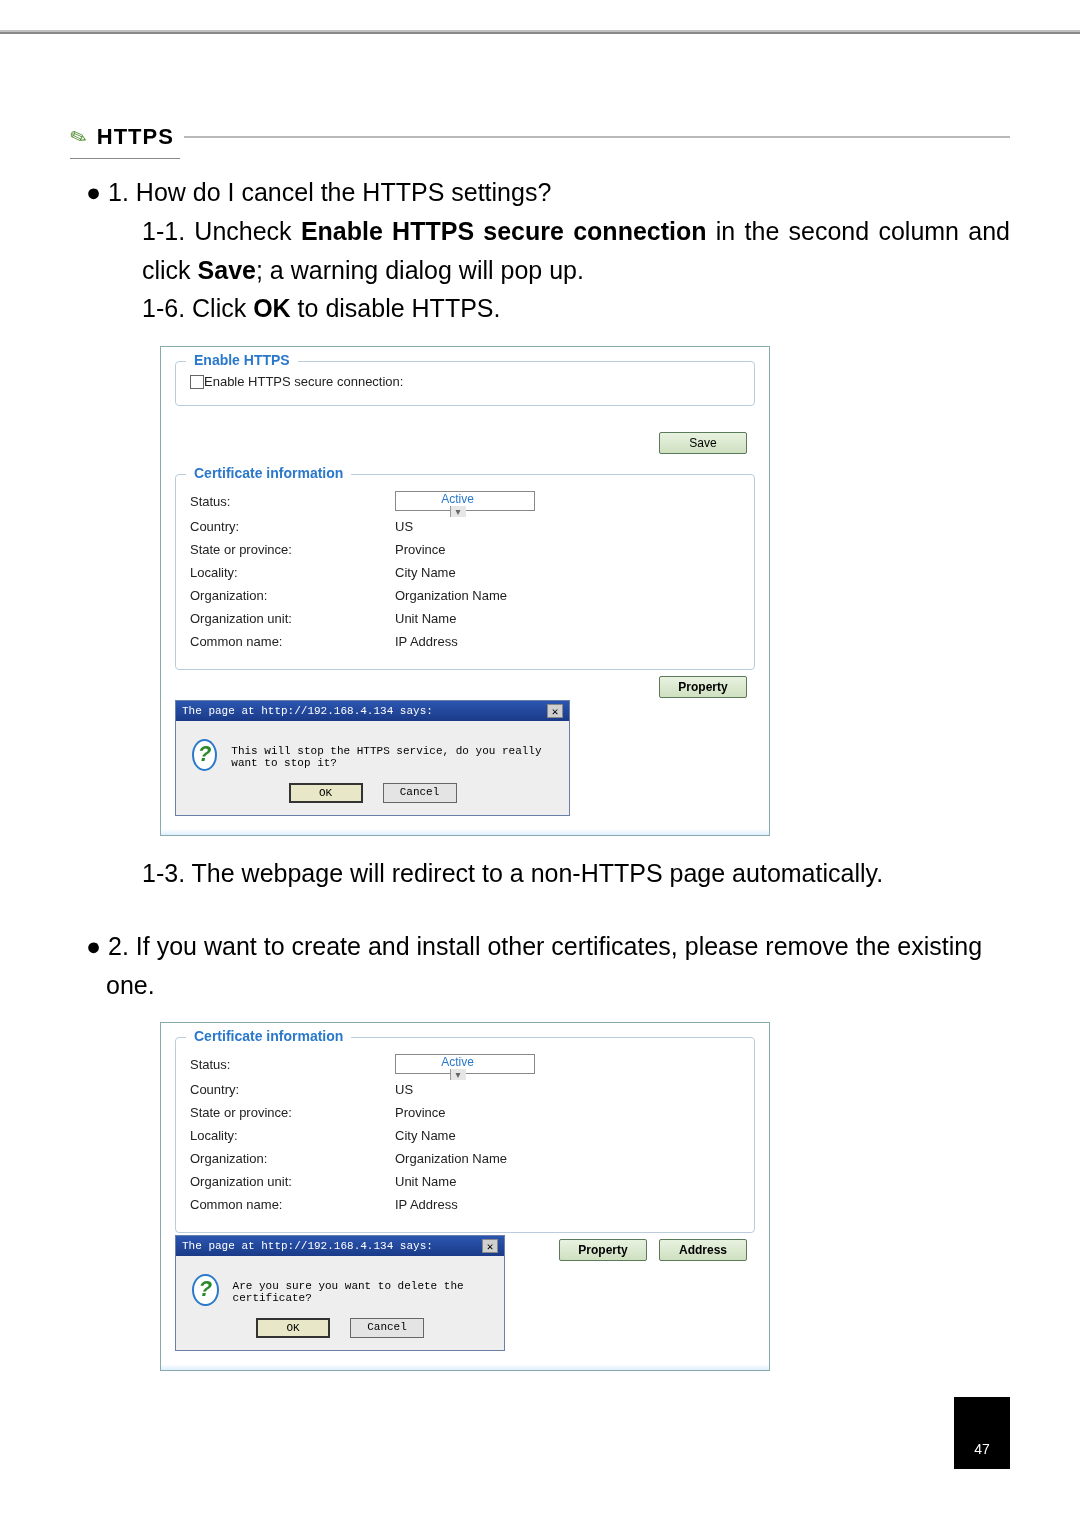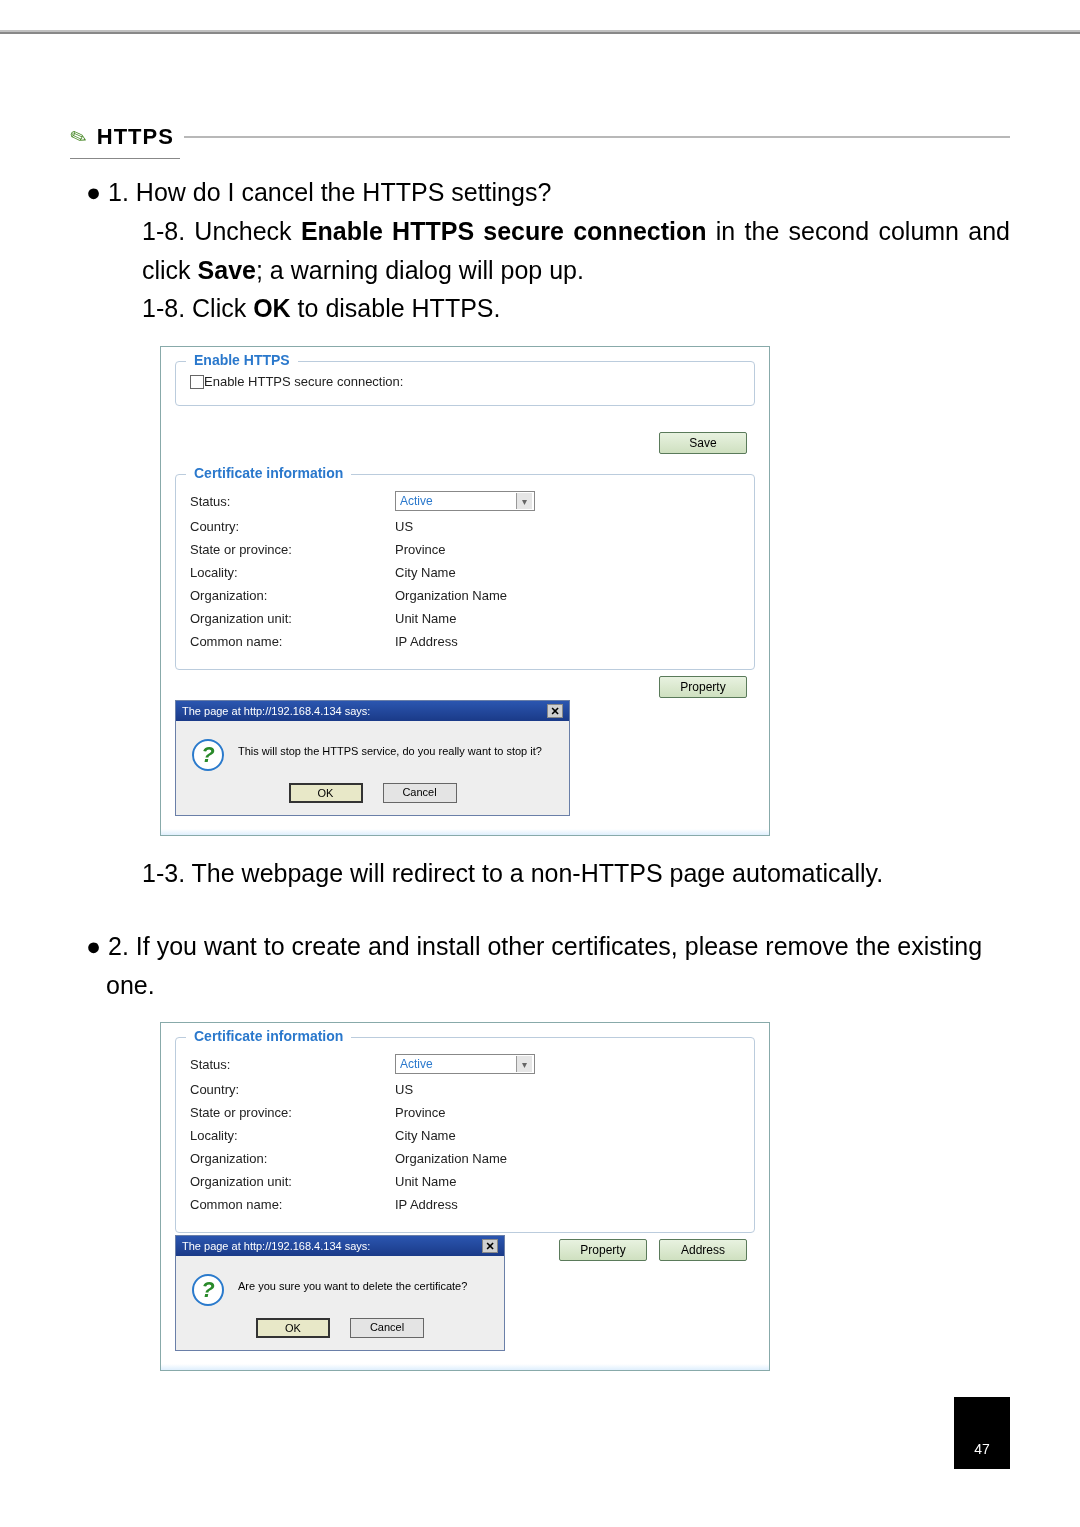"1-8. Uncheck" span { text: 1-8 -> 1-1 }
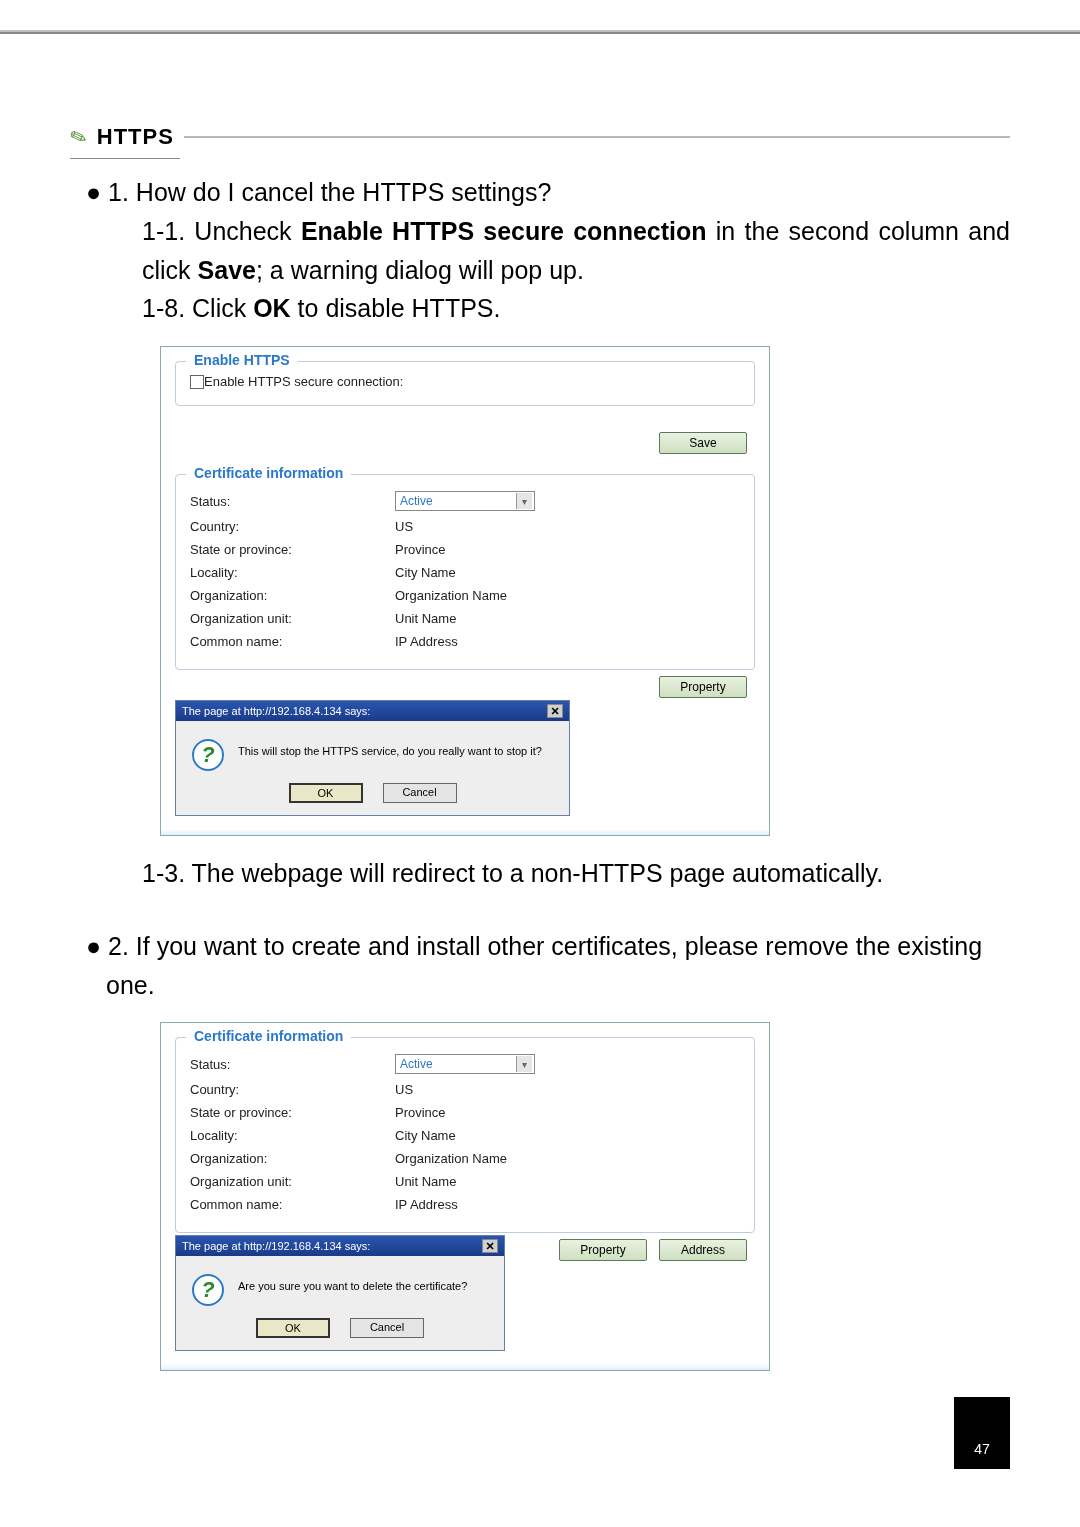"1-8. Click" span { text: 1-8 -> 1-6 }
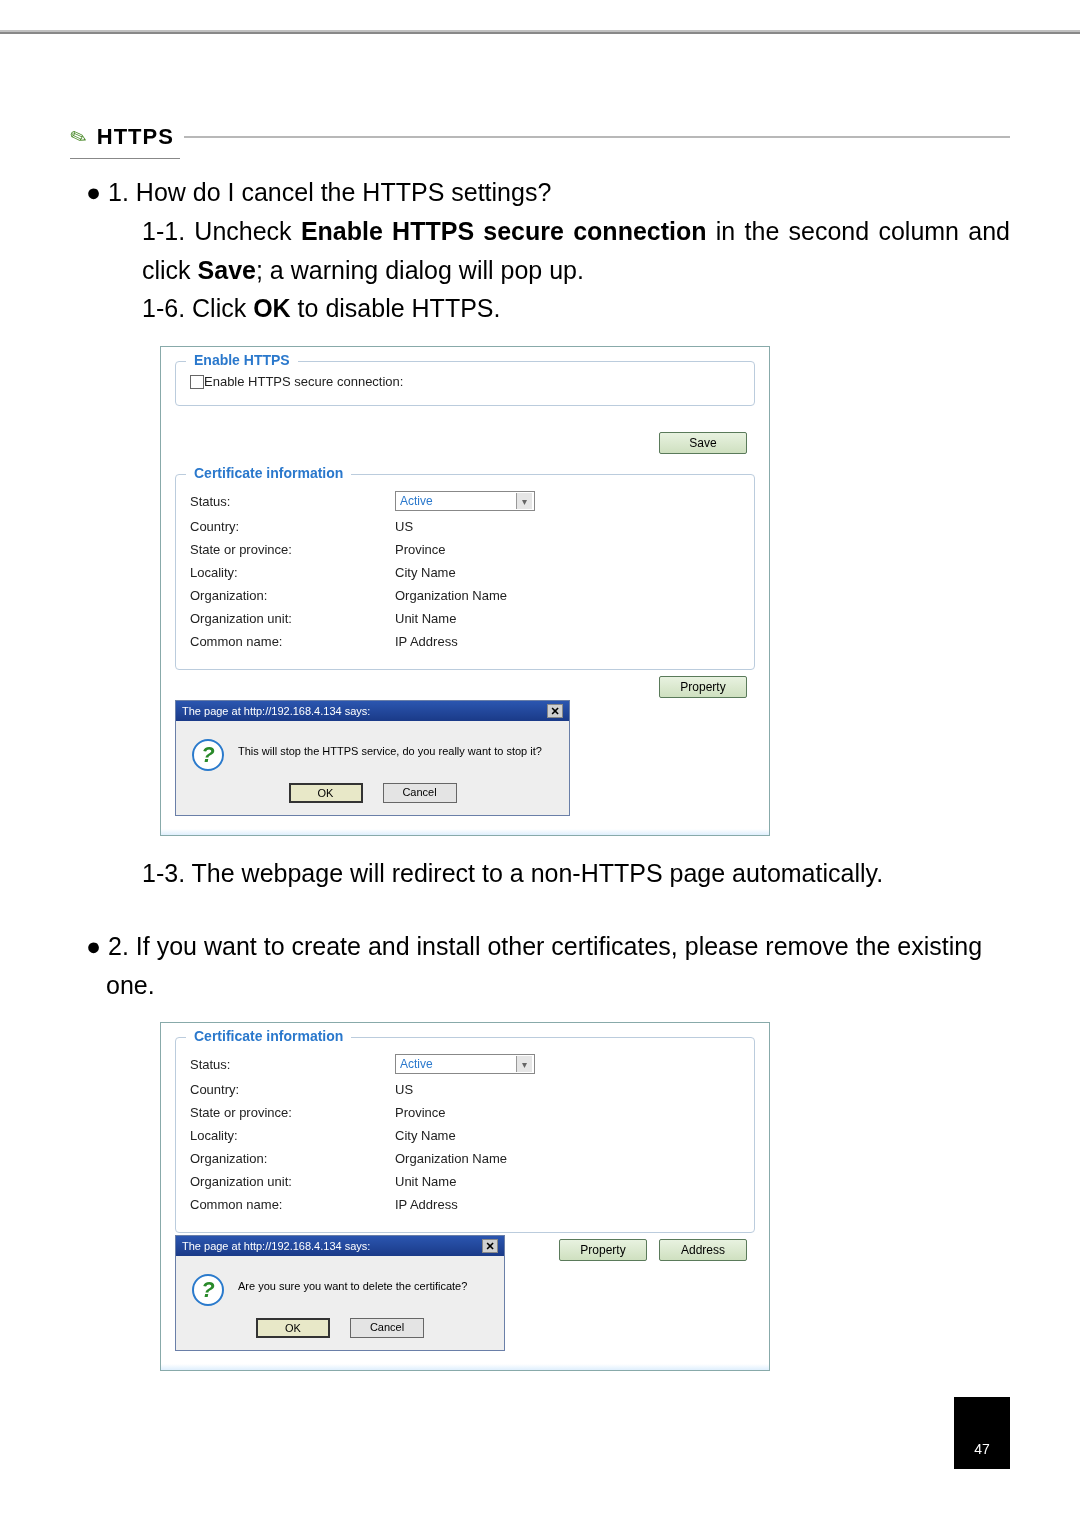"Active" .info-select { flex-direction: none -> column; padding: 0 2px 0 4px -> 0 19px 0 4px }
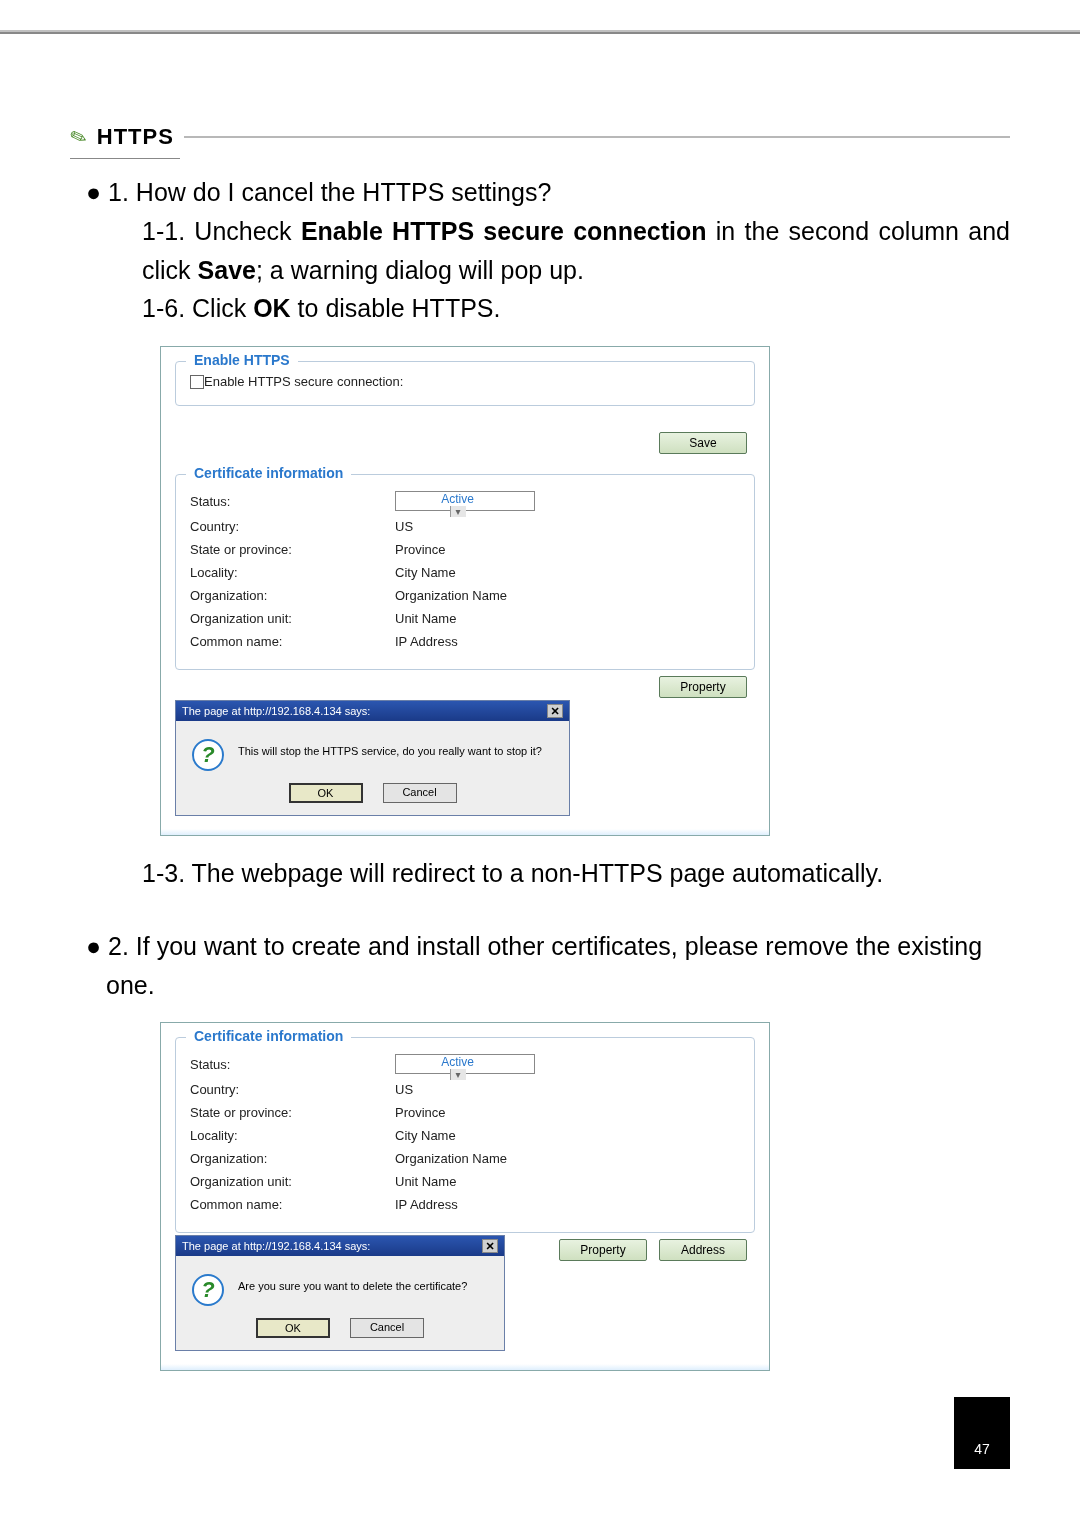"Property" .prop-row { font-weight: none -> bold }
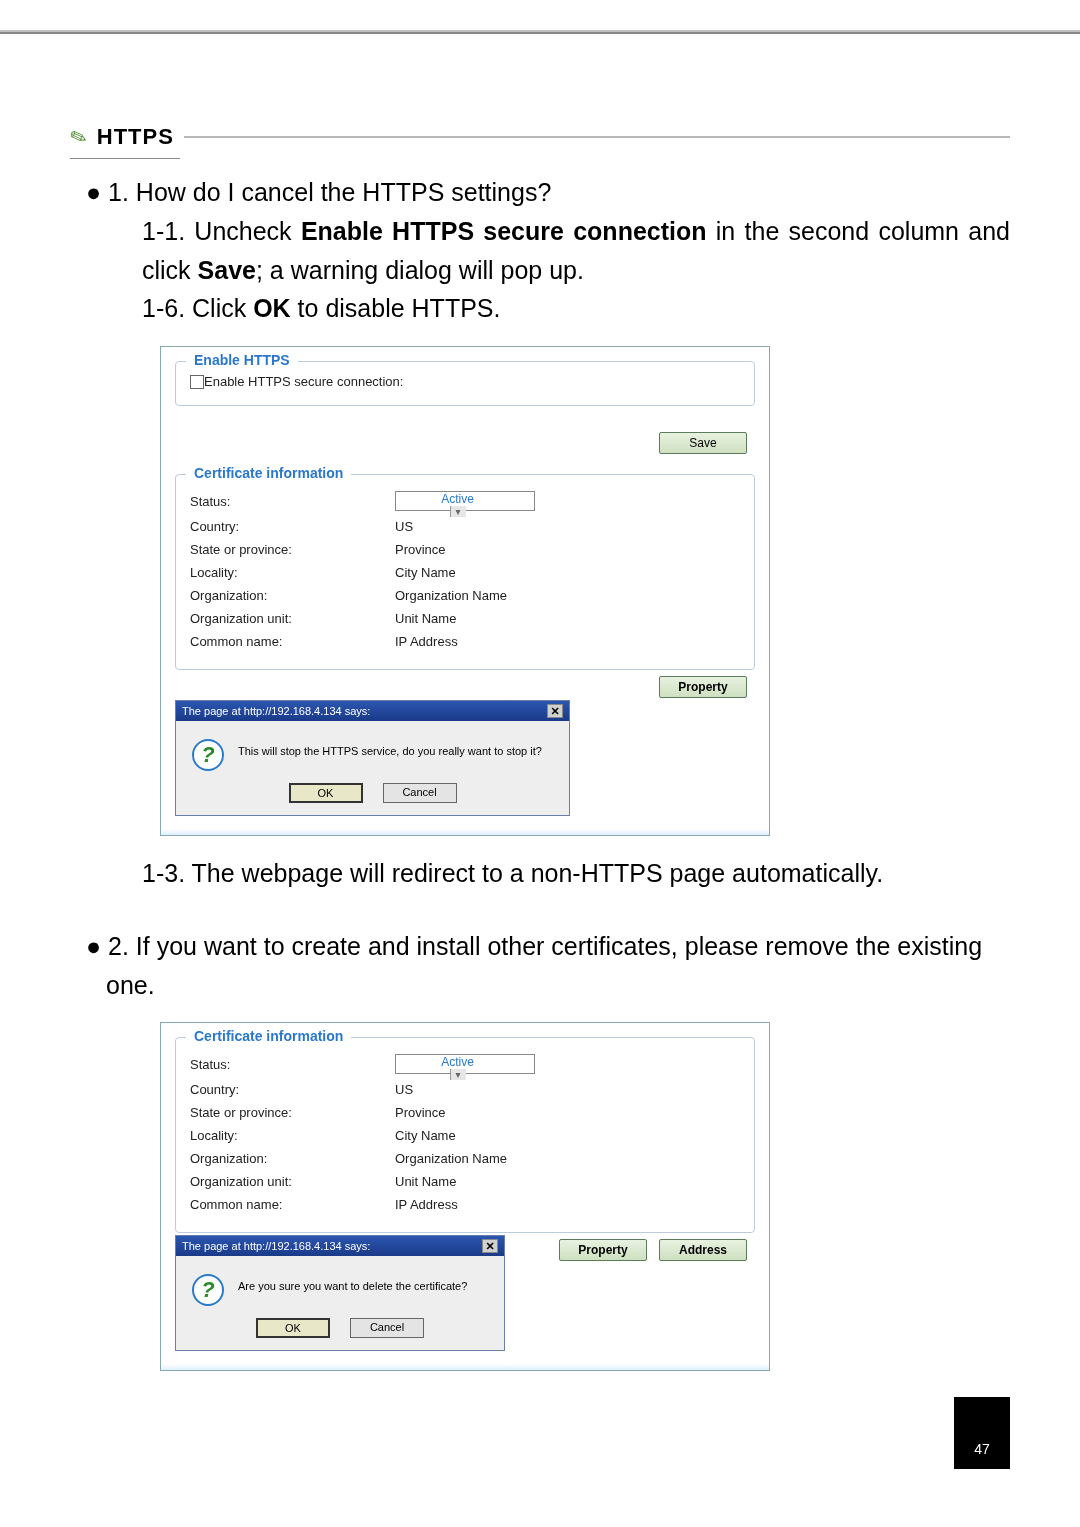"The page at http://192.168.4.134 says:" .dialog-wrap { font-family: none -> Liberation Mono, monospace }
